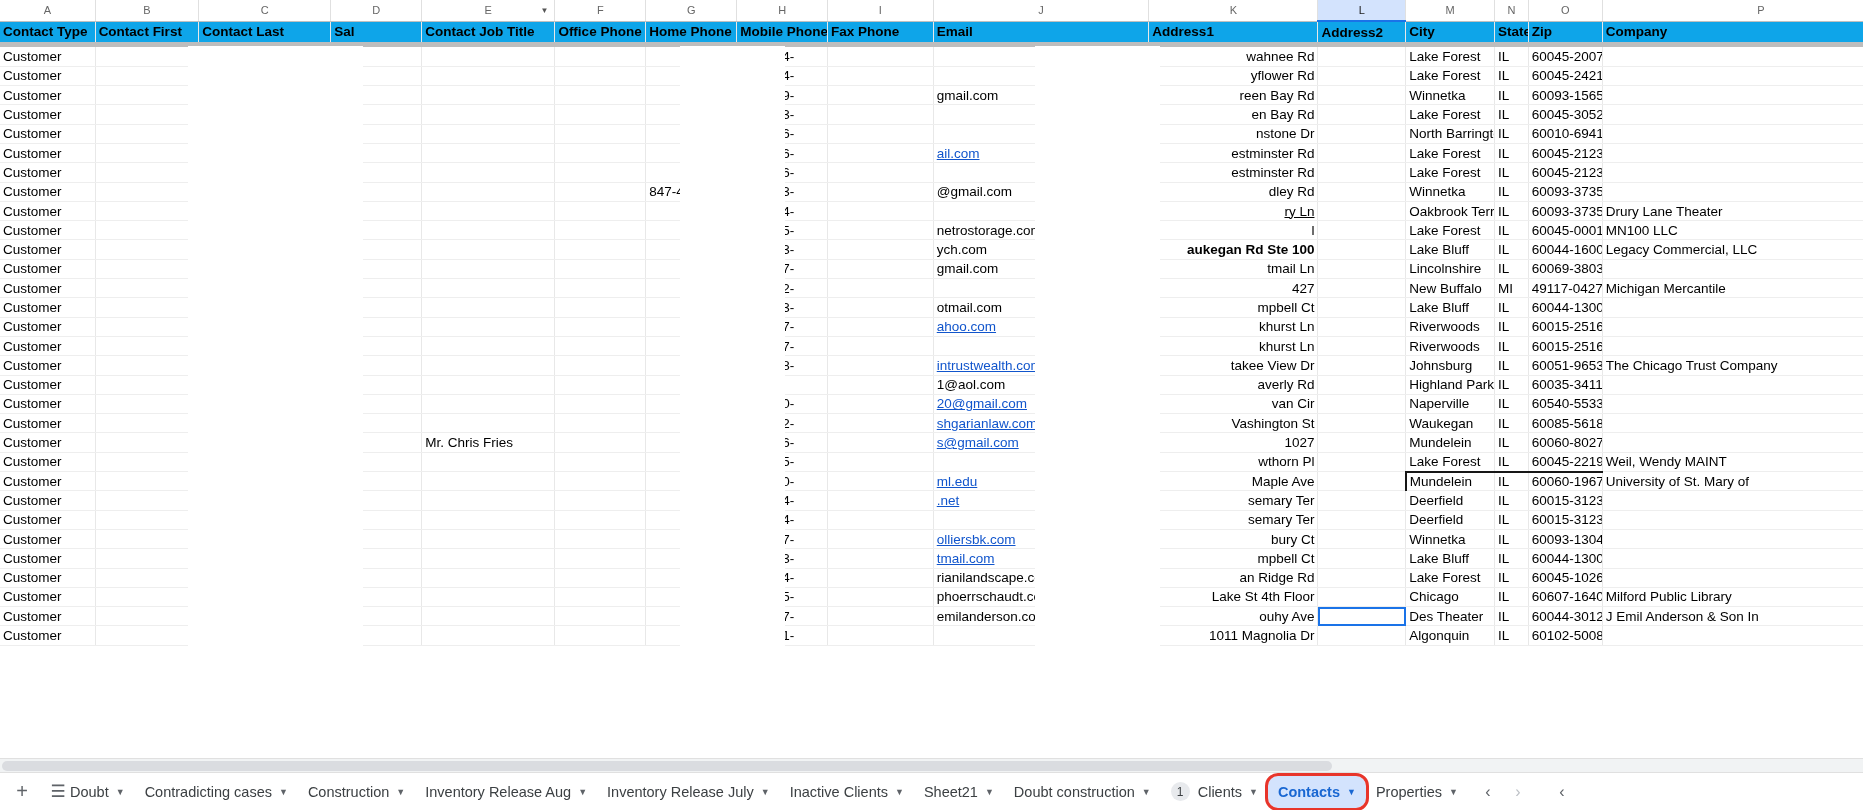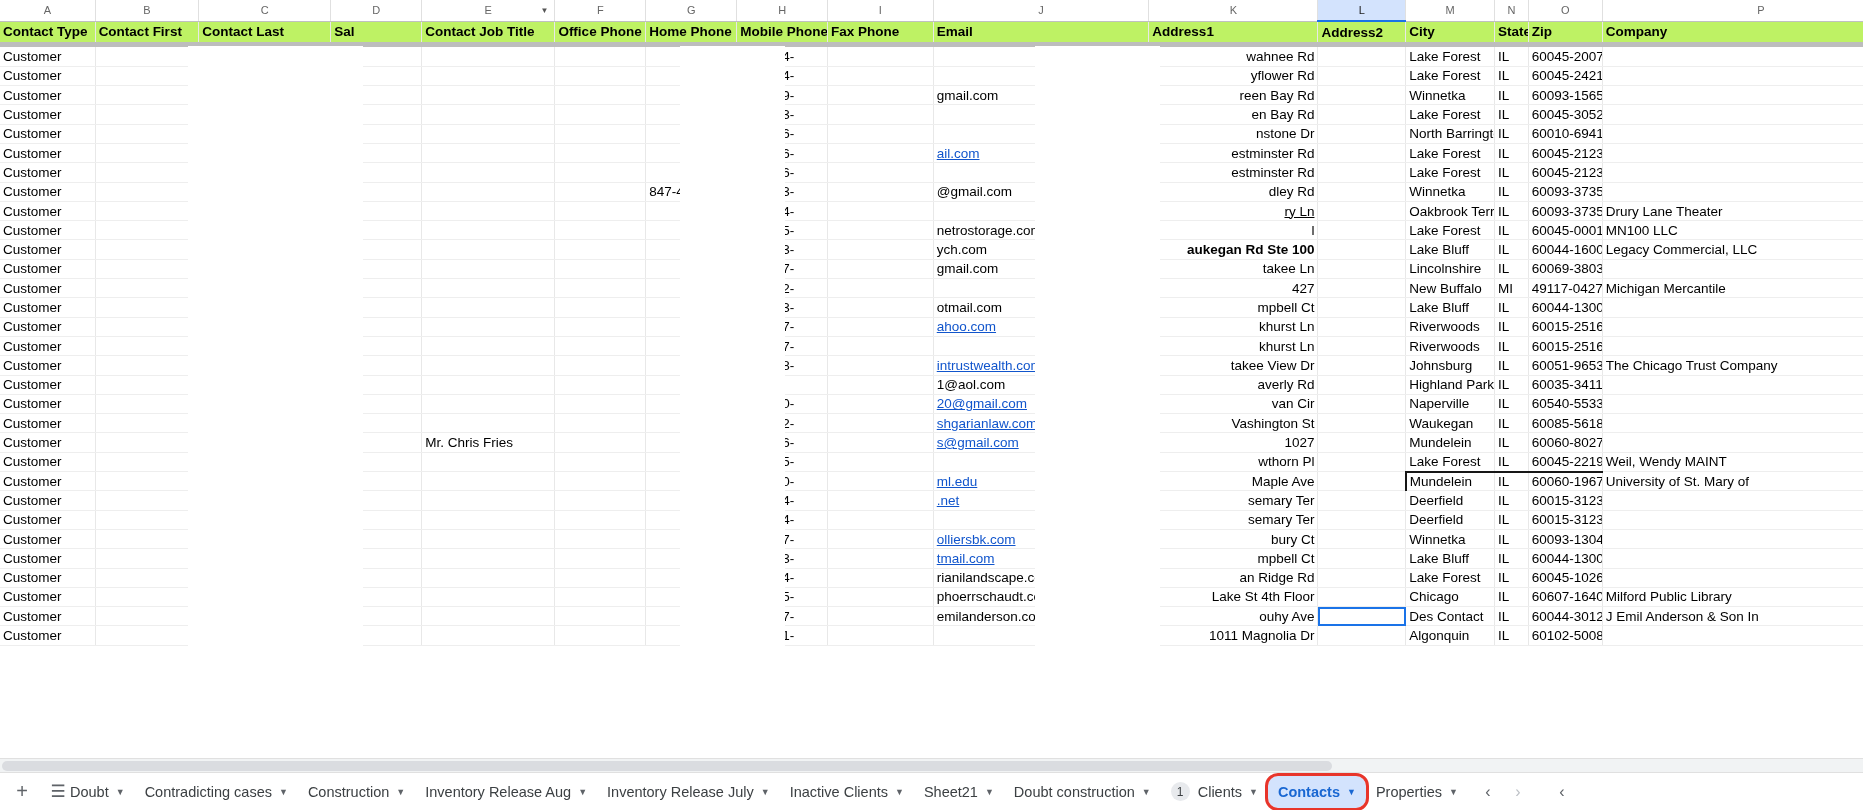"Contact Type" tr.fieldrow td { background: #bef264 -> #0ea5e9 }
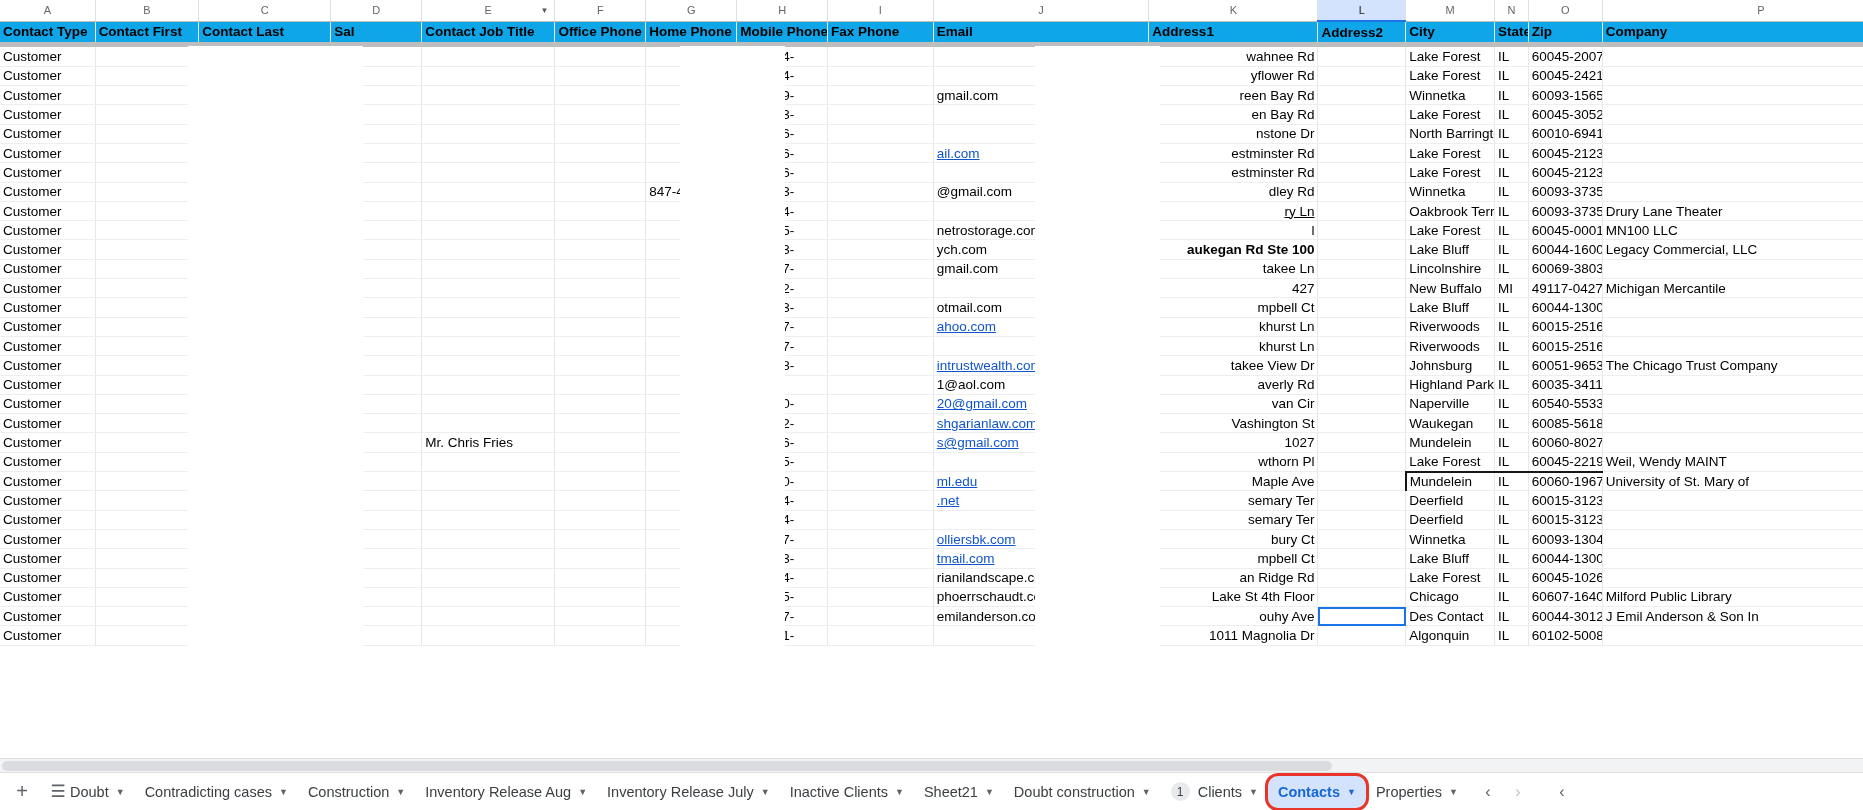"takee Ln" td { text: takee -> tmail }
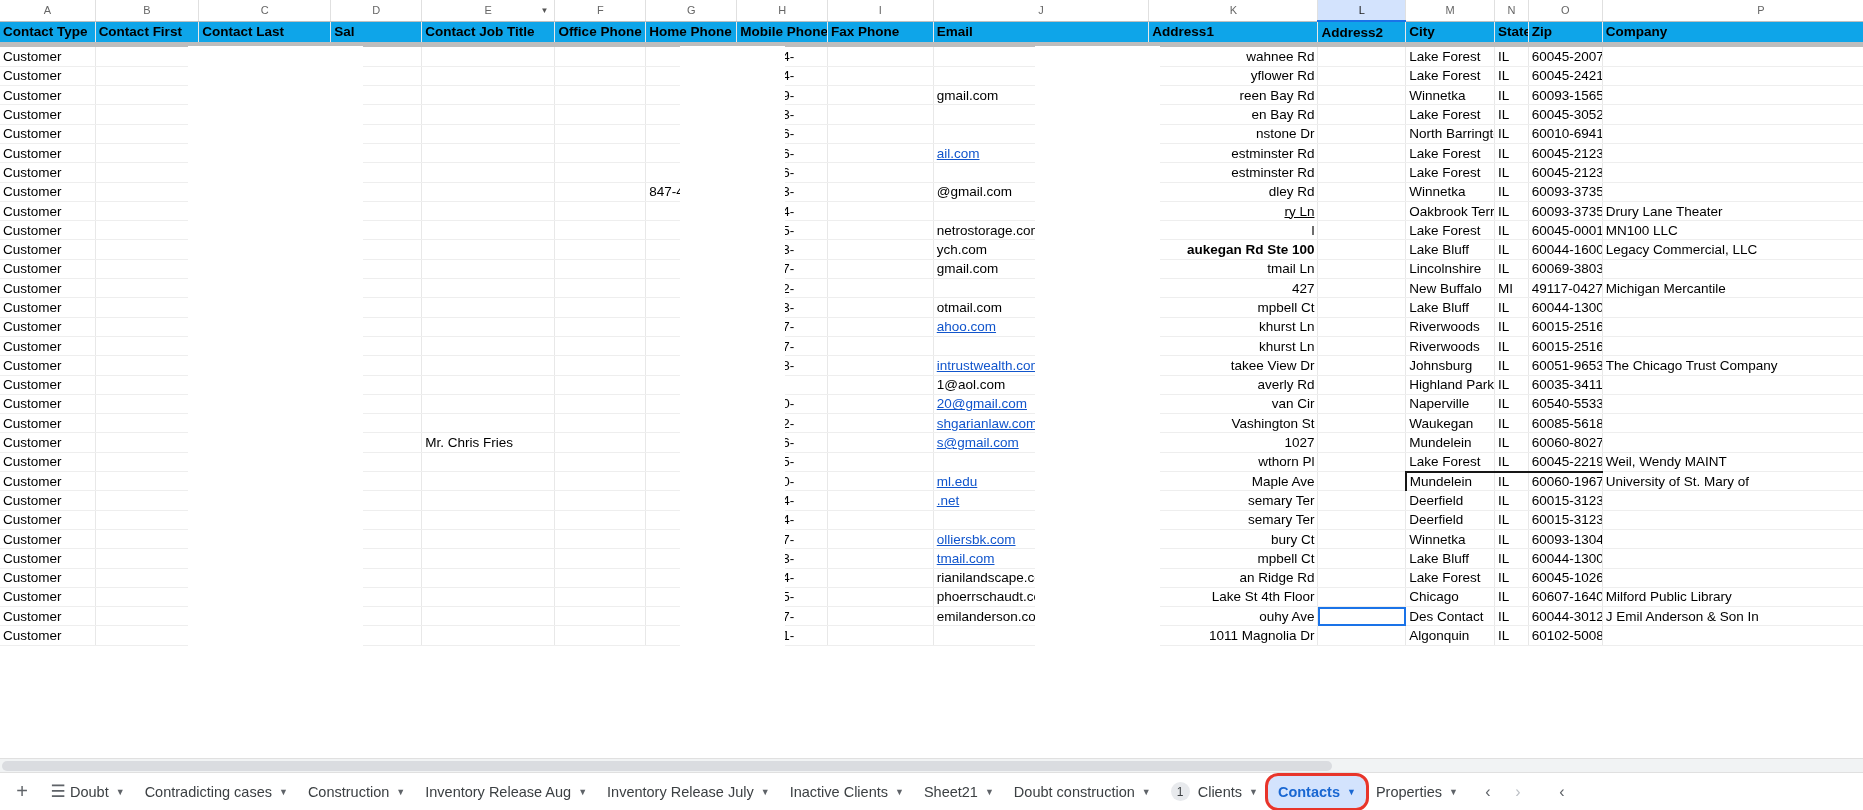"Des Contact" td { text: Contact -> Theater }
